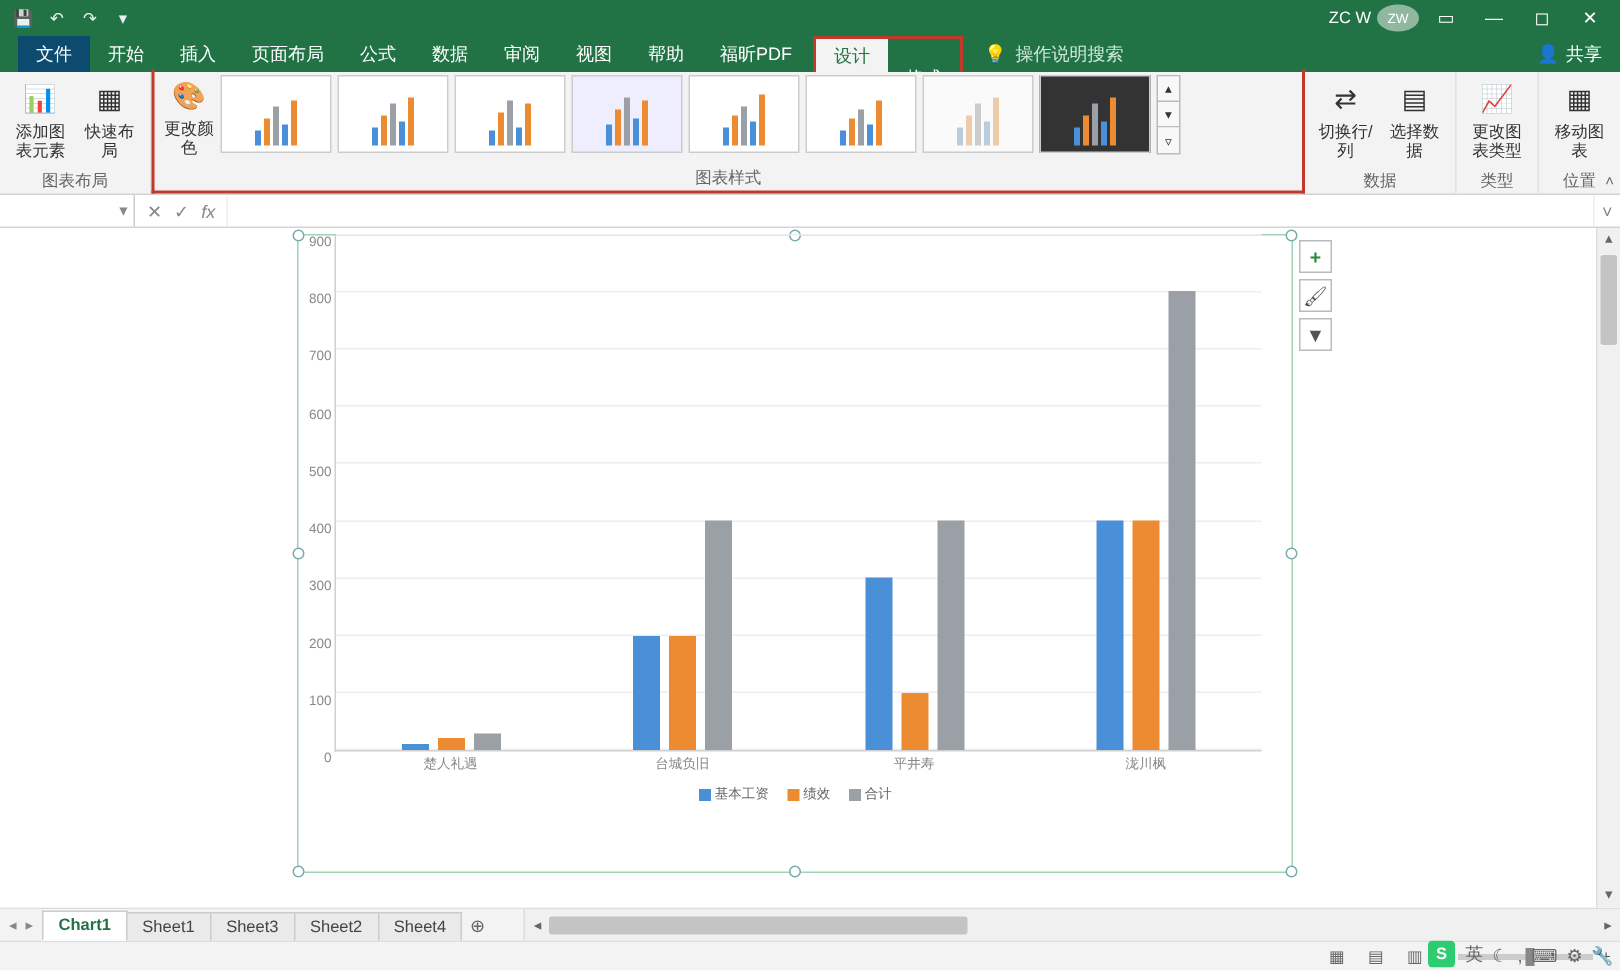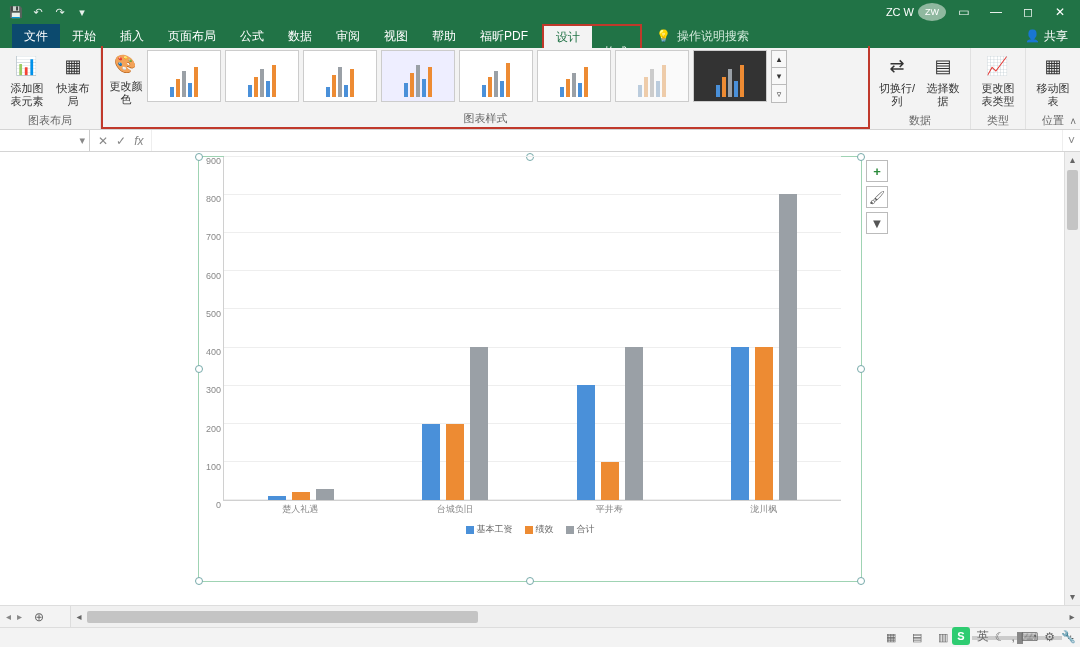"Chart1" div.sheet-tabs { html: none -> <div> <div>Chart1</div> <div>Sheet1</div> <div>Sheet3</div> <div>Sheet2</div> <div>Sheet4</div> </div> }
